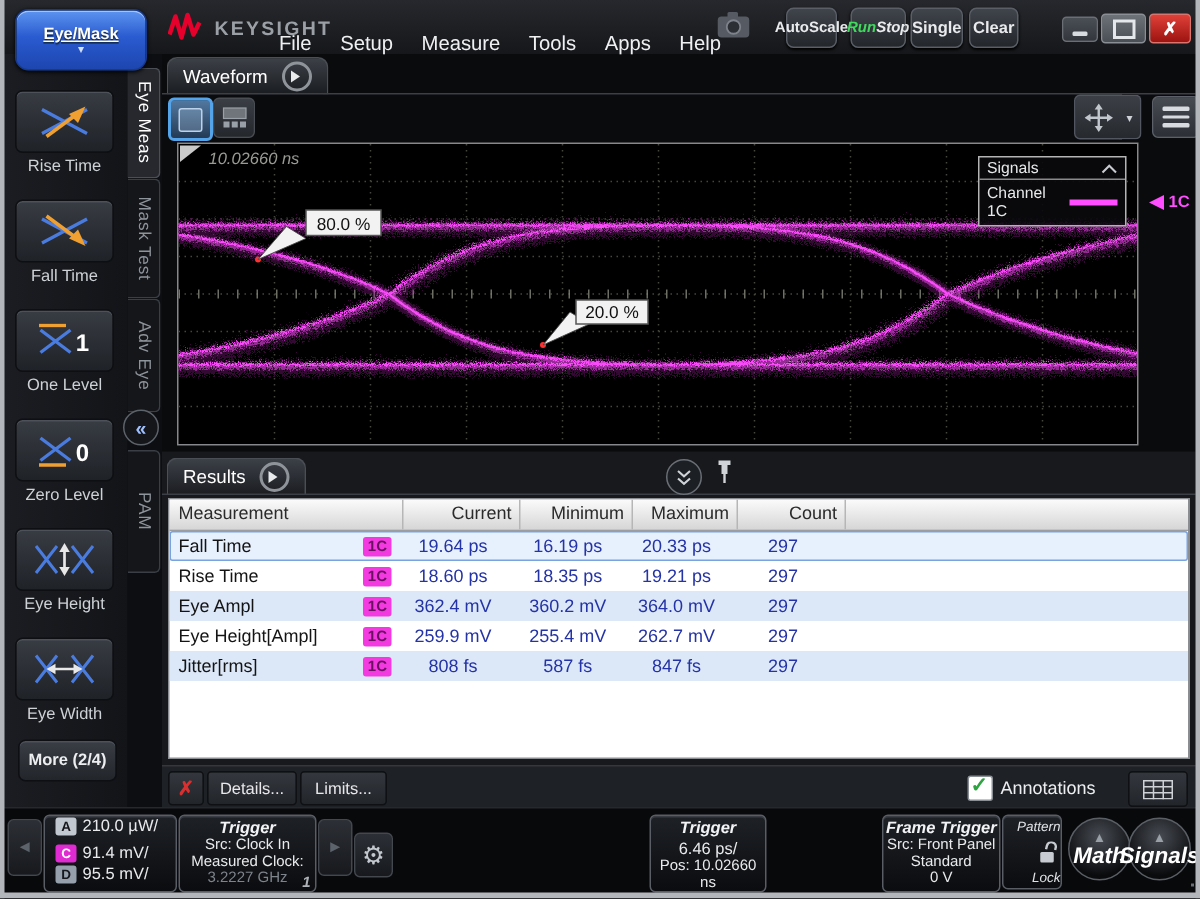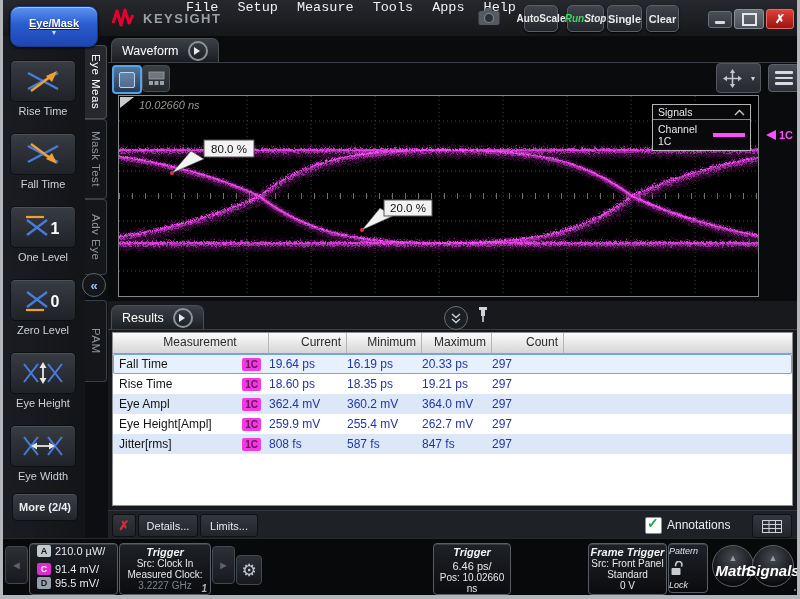"File" .menus { align-items: flex-start -> flex-end; font-family: Liberation Mono, monospace -> none }
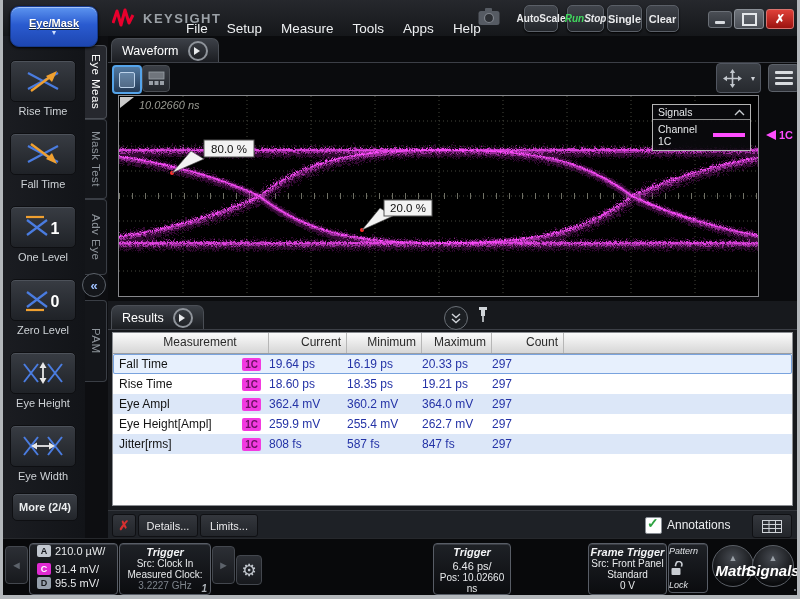"Measurement" .th.name { padding-left: 24px -> 6px; text-align: center -> left }
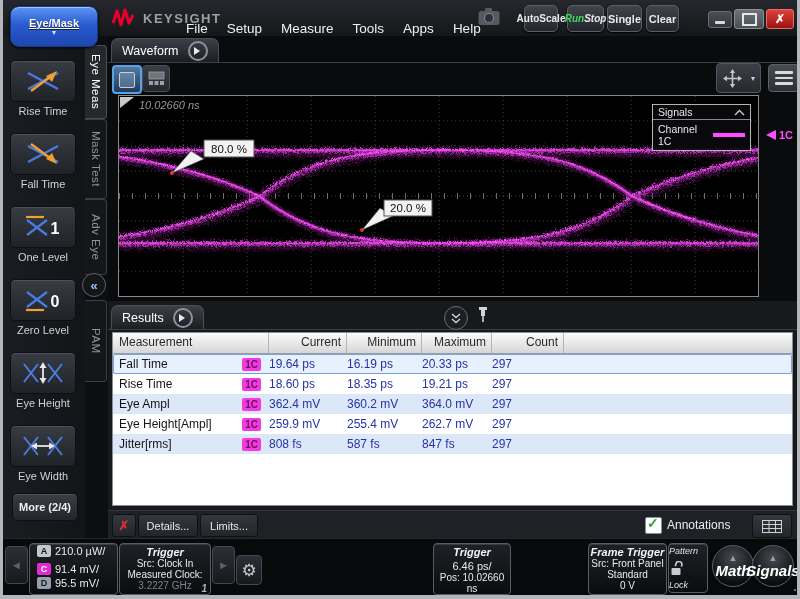"19.64 ps" .td { text-align: left -> center }
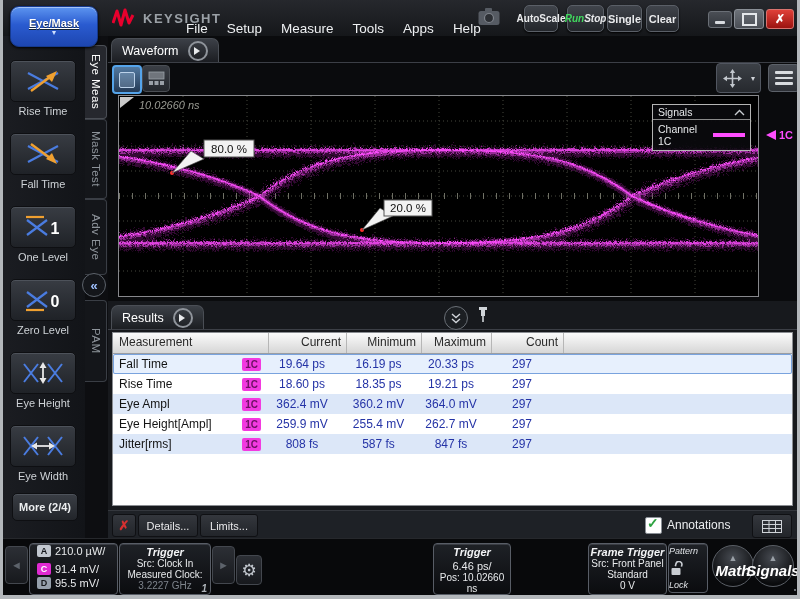"Pattern" .plock { align-items: flex-start -> flex-end }
